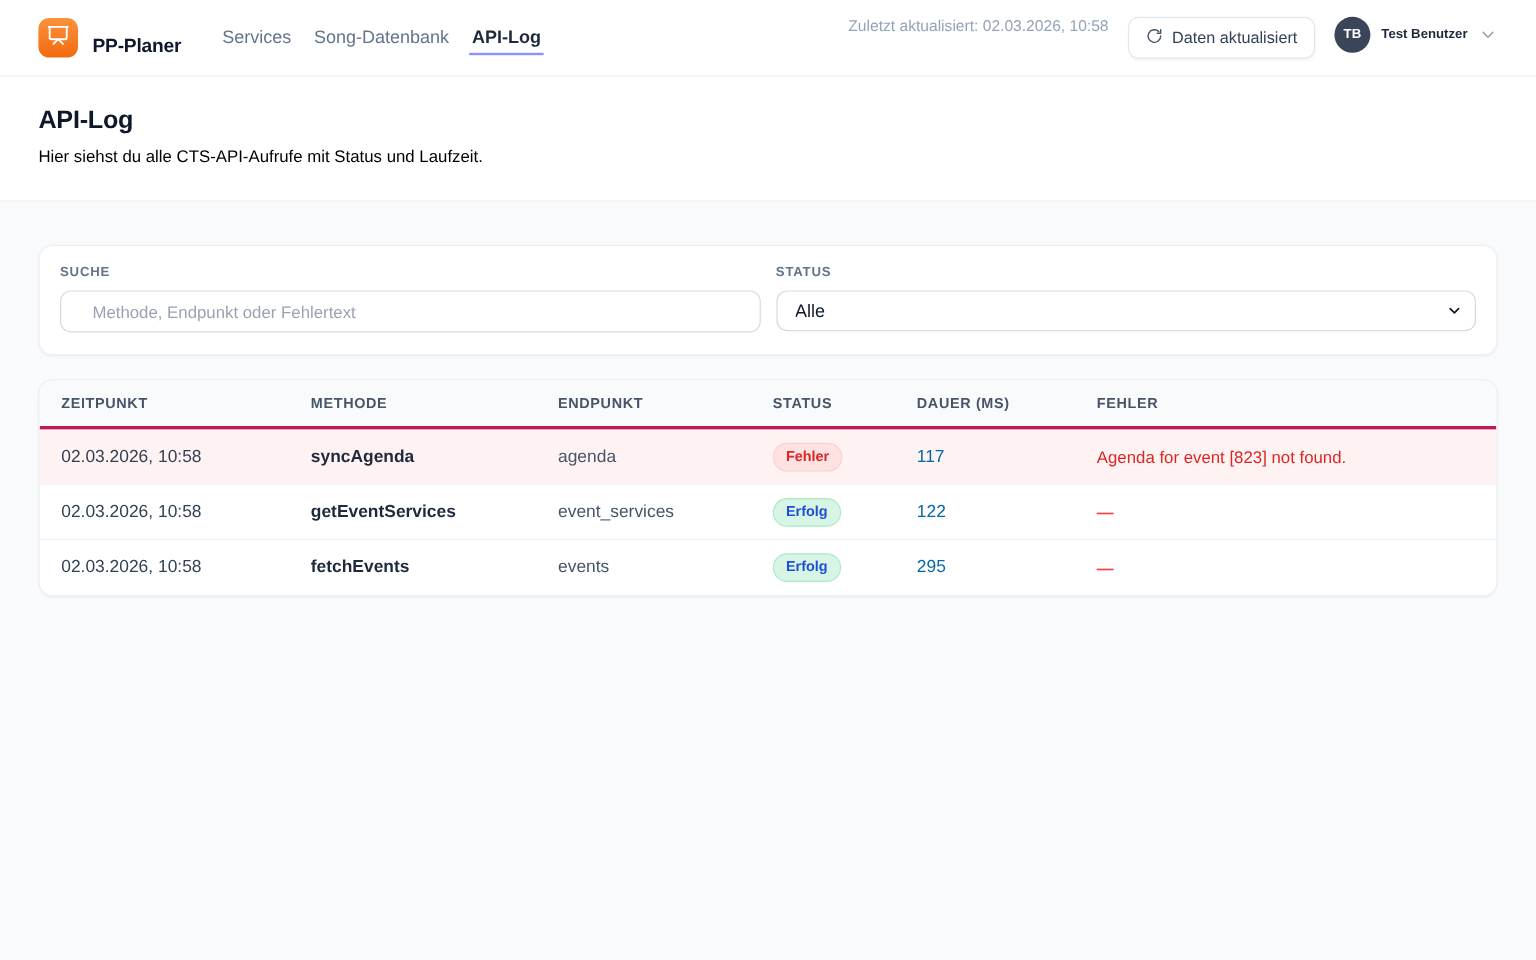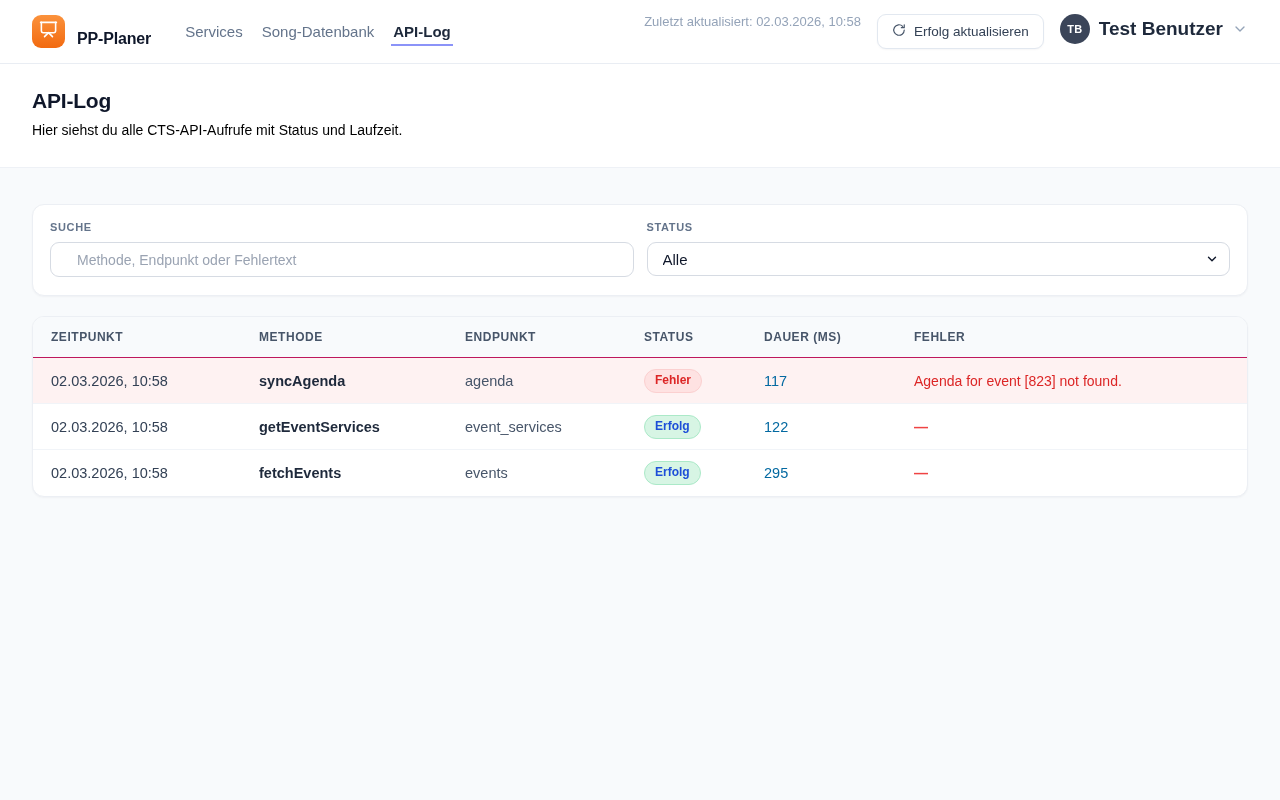"Erfolg aktualisieren" span { text: Erfolg aktualisieren -> Daten aktualisiert }
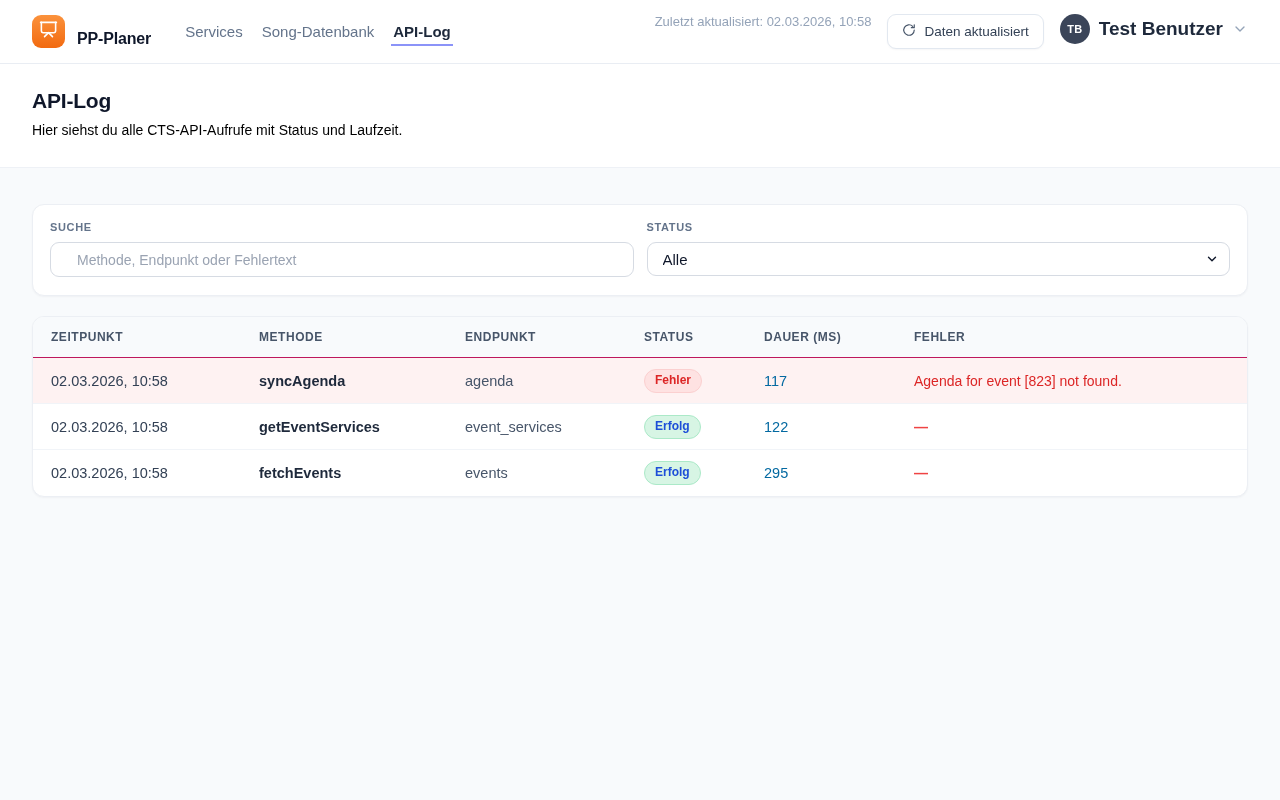"Test Benutzer" .user-name { font-size: 19px -> 11px }
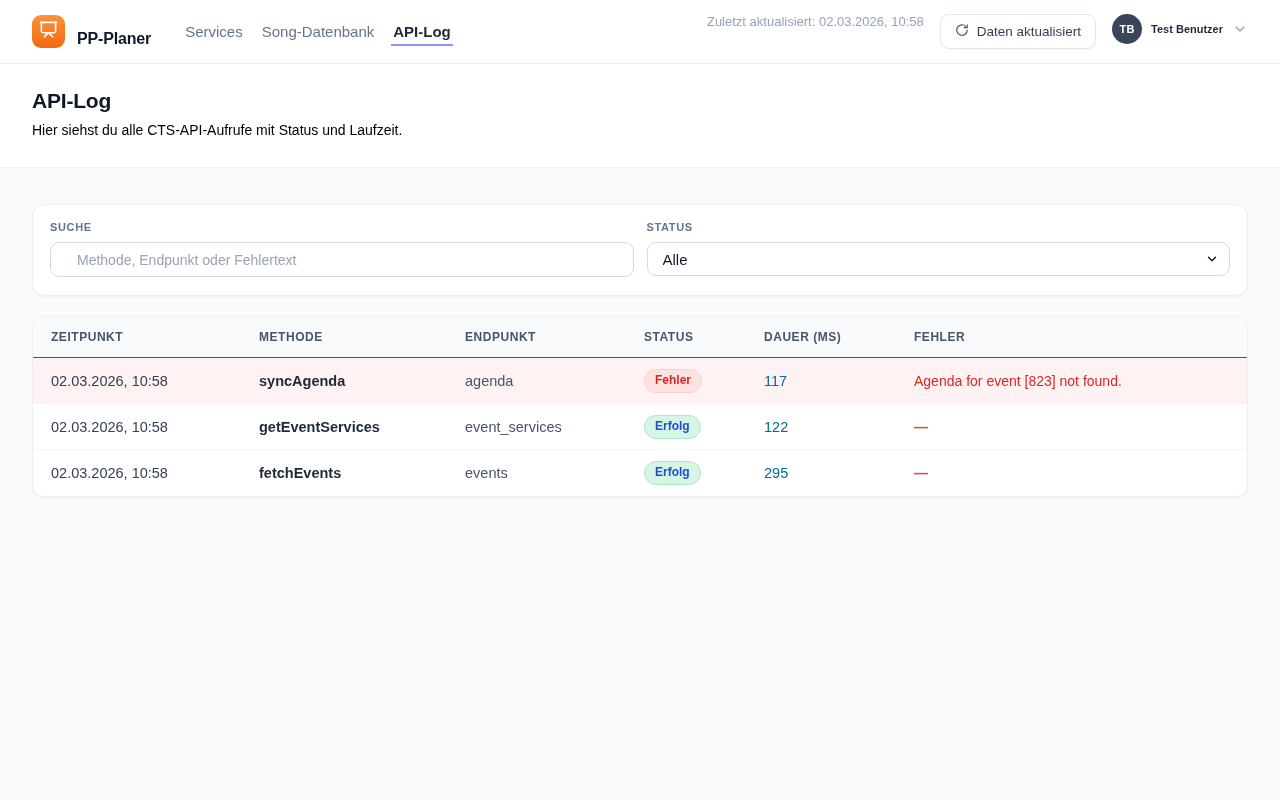"ZEITPUNKT" .thead { border-bottom: 1px solid #be185d -> 3px solid #be185d }
